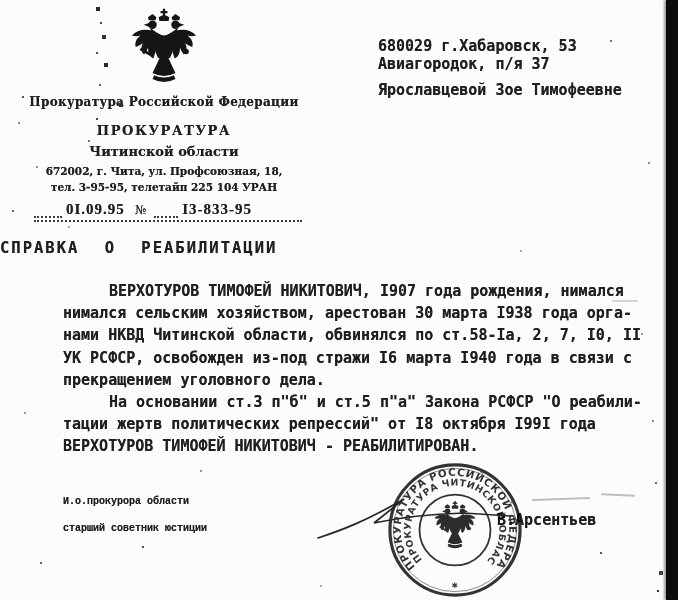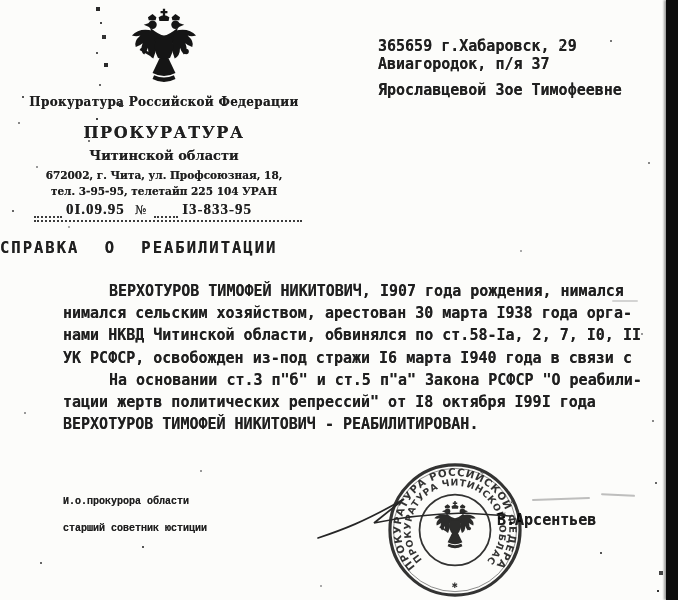"365659 г.Хабаровск, 29" div.r1 { text: 365659 г.Хабаровск, 29 -> 680029 г.Хабаровск, 53 }
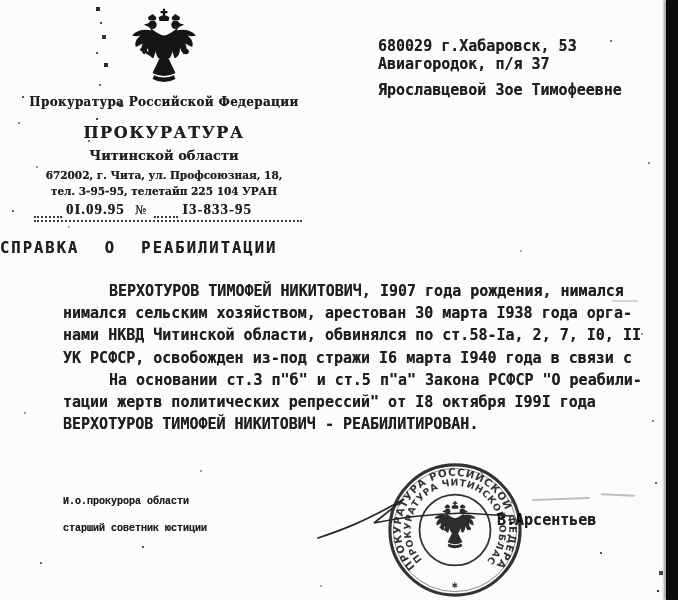"ПРОКУРАТУРА" .org-name { font-size: 16px -> 13px }
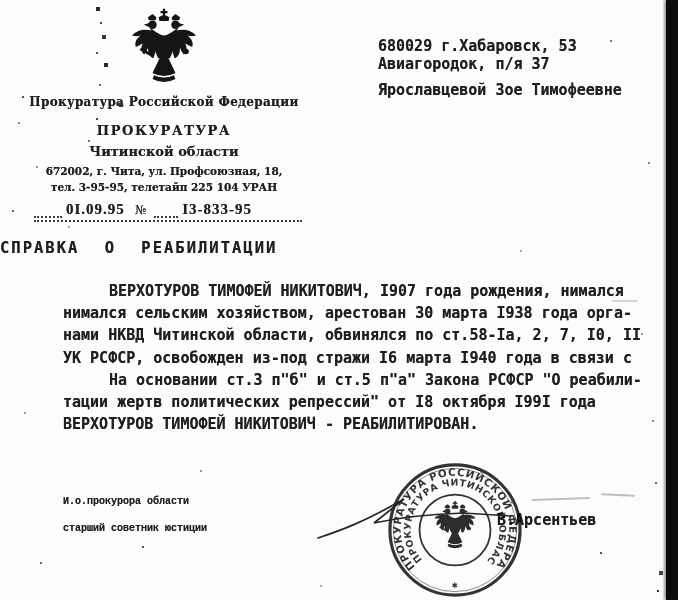"прекращением уголовного дела." div { html: none -> <div>прекращением уголовного дела.</div> }
